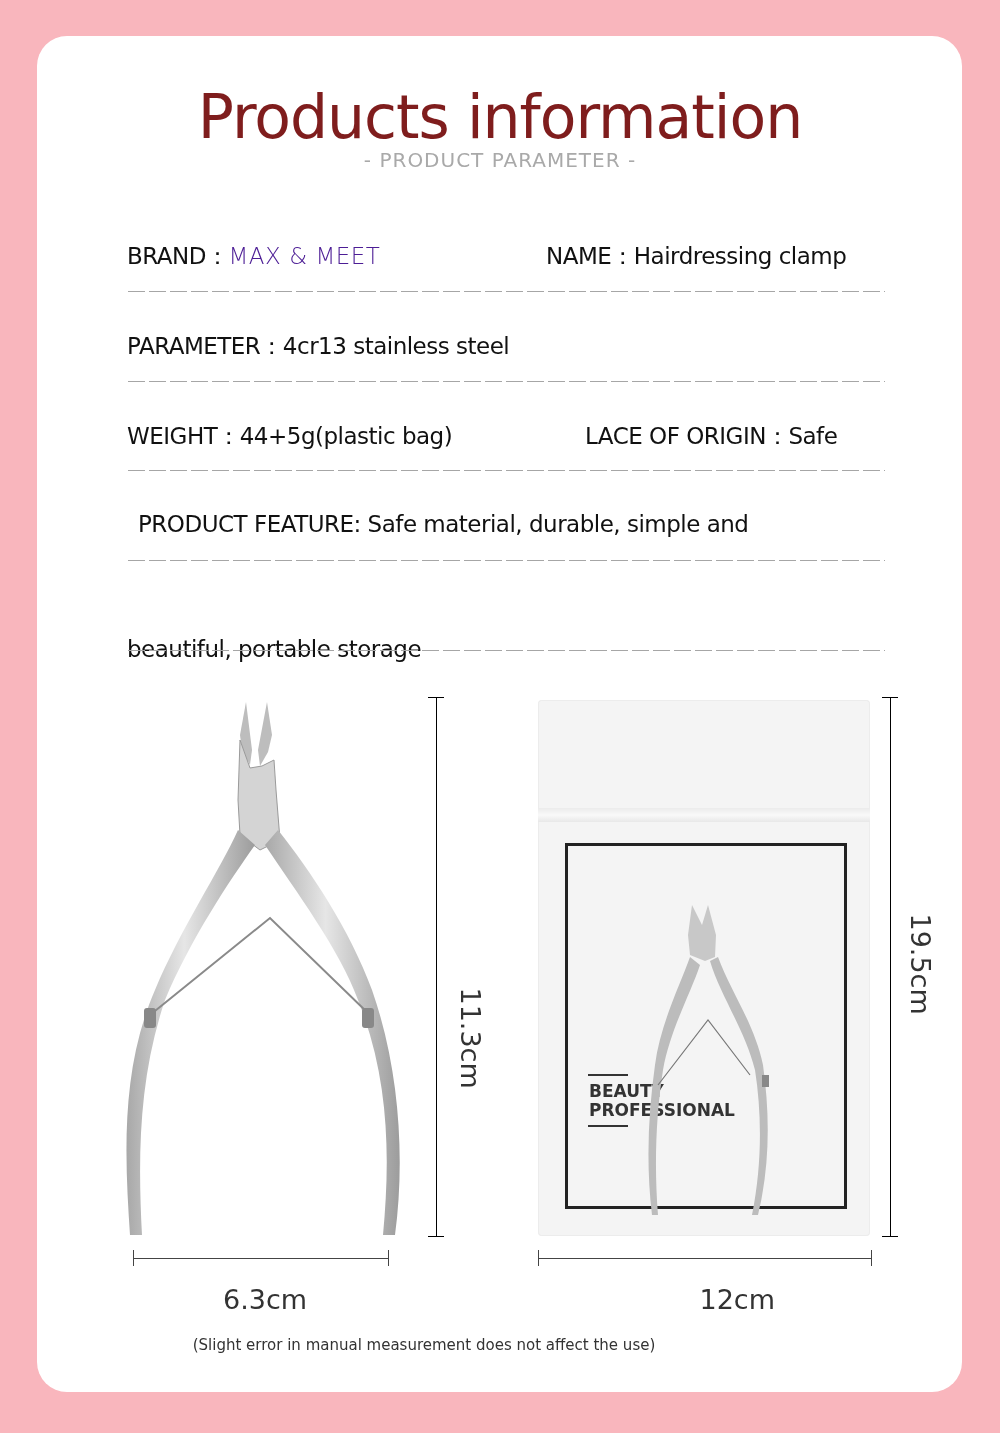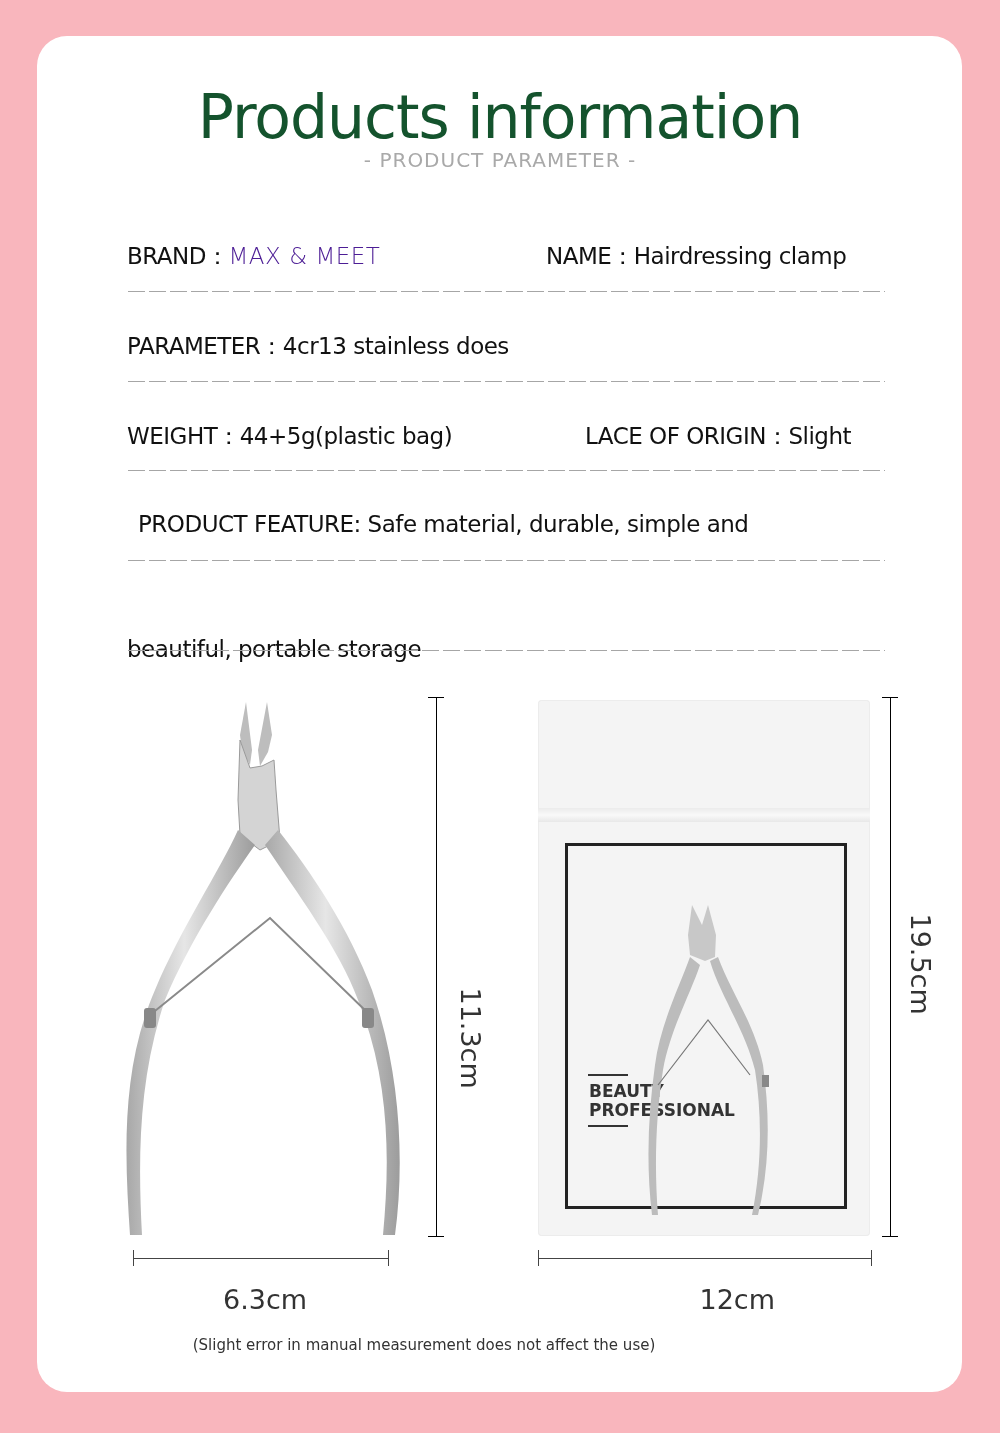"Products information" .title { color: #14532d -> #7f1d1d }
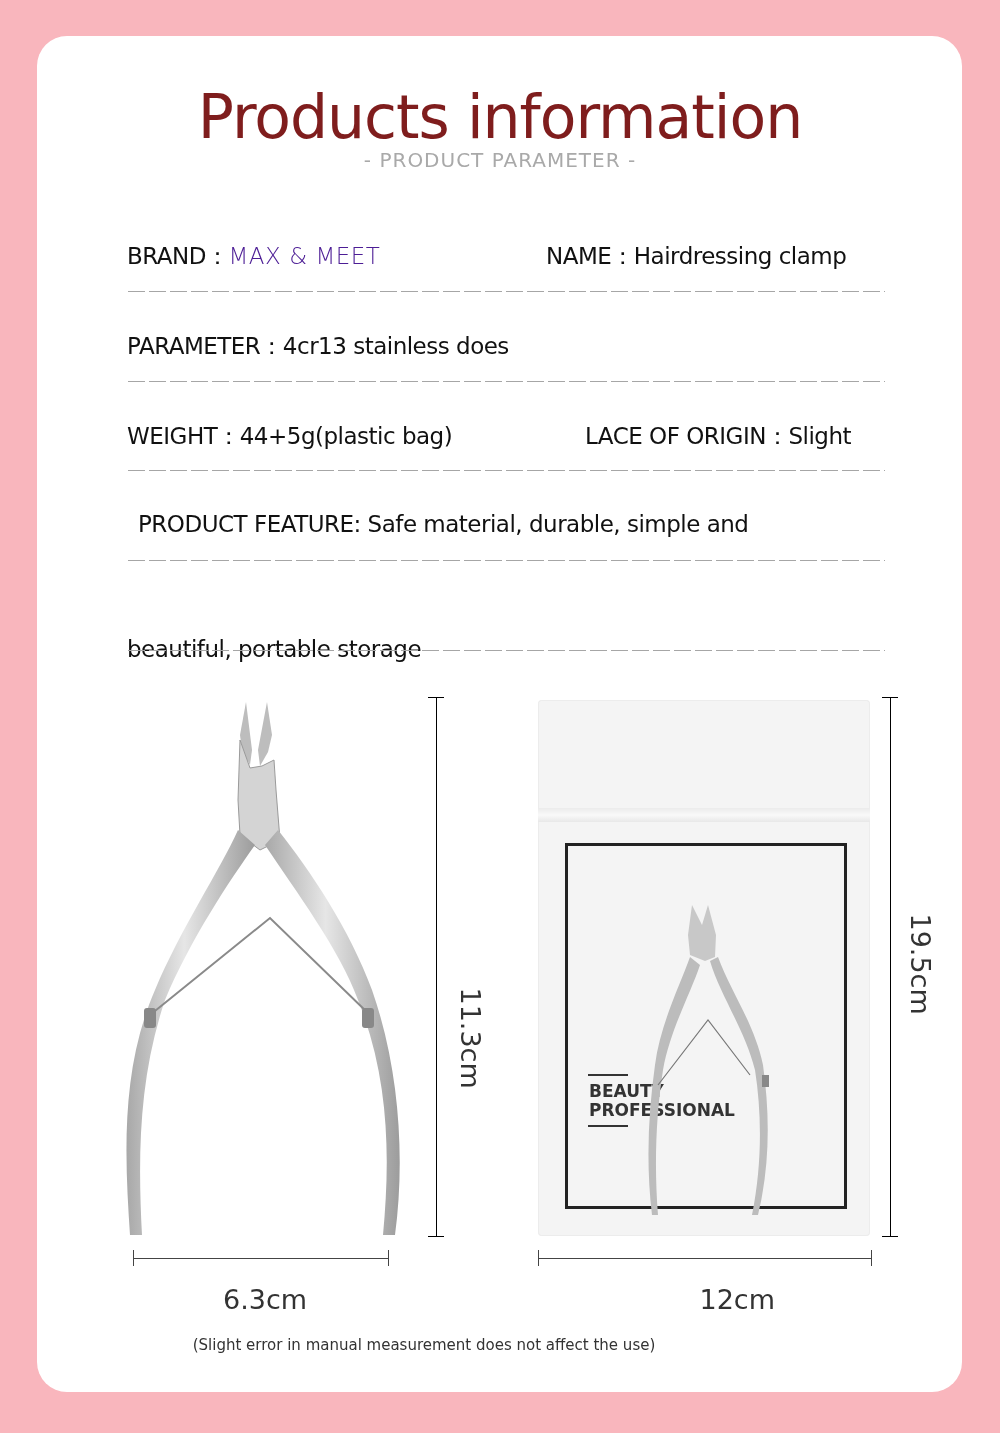"4cr13 stainless does" span { text: does -> steel }
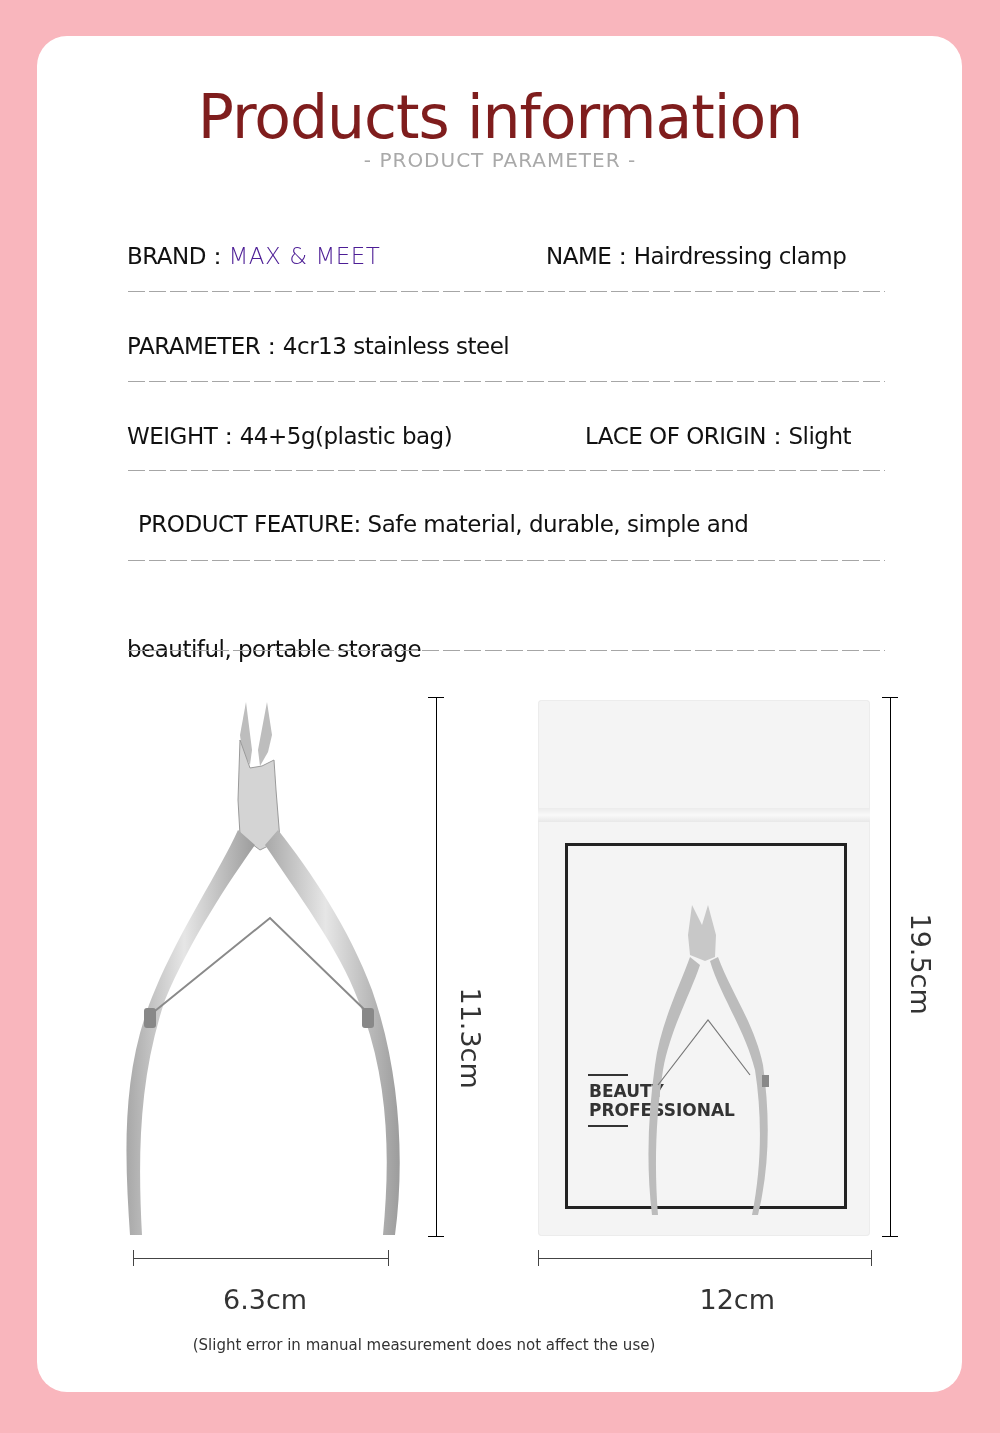"Slight" span { text: Slight -> Safe }
